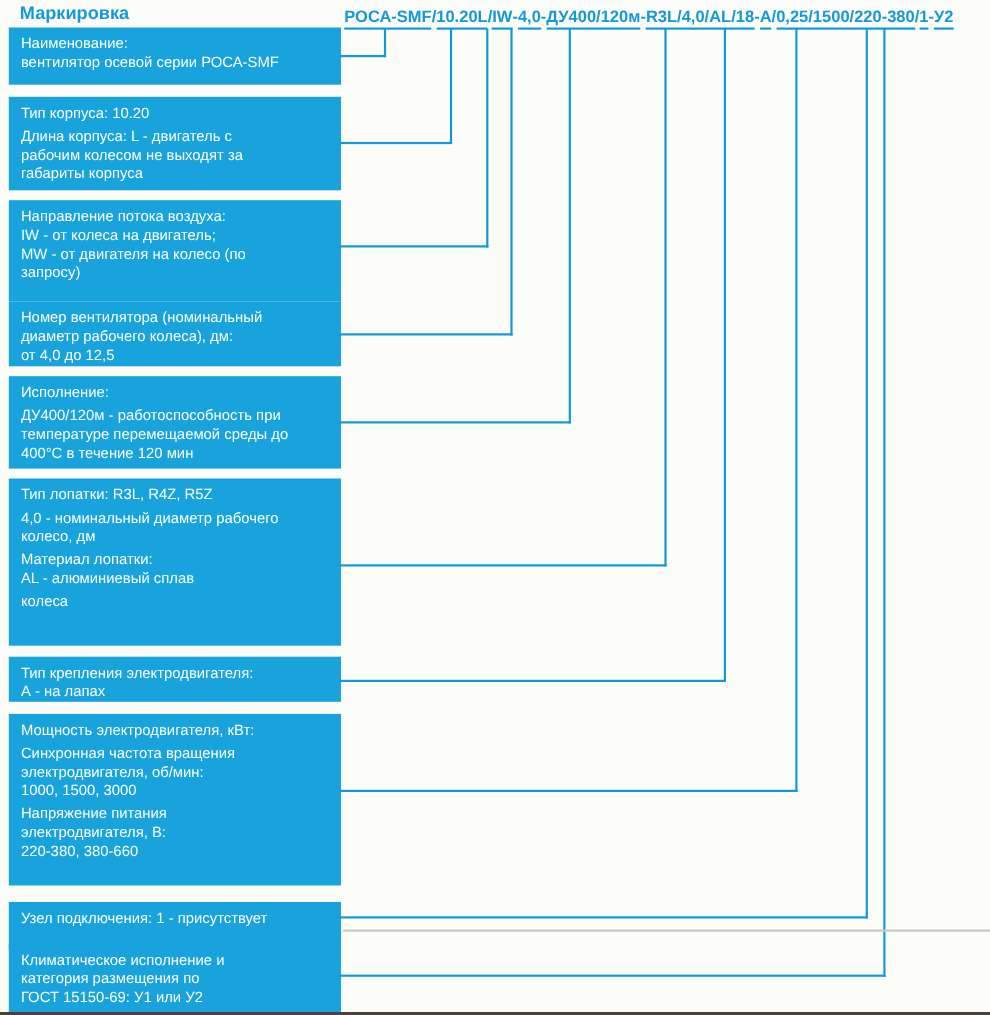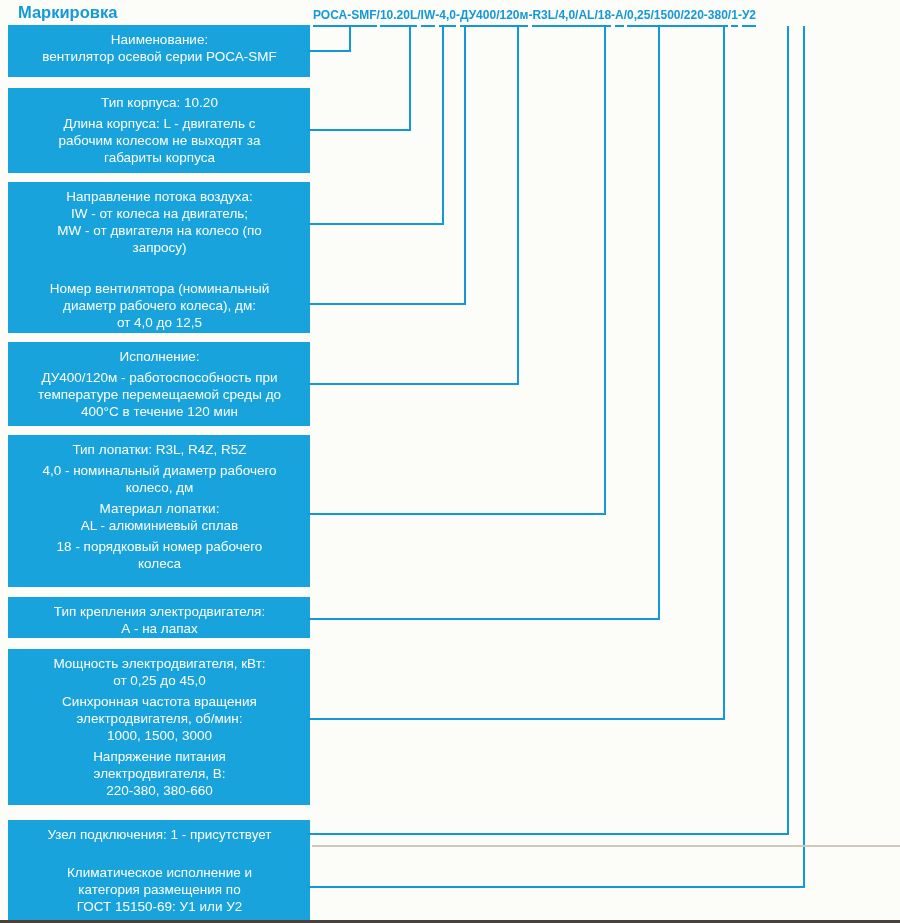"РОСА-SMF/10.20L/IW-4,0-ДУ400/120м-R3L/4," .code { font-size: 12px -> 15px }
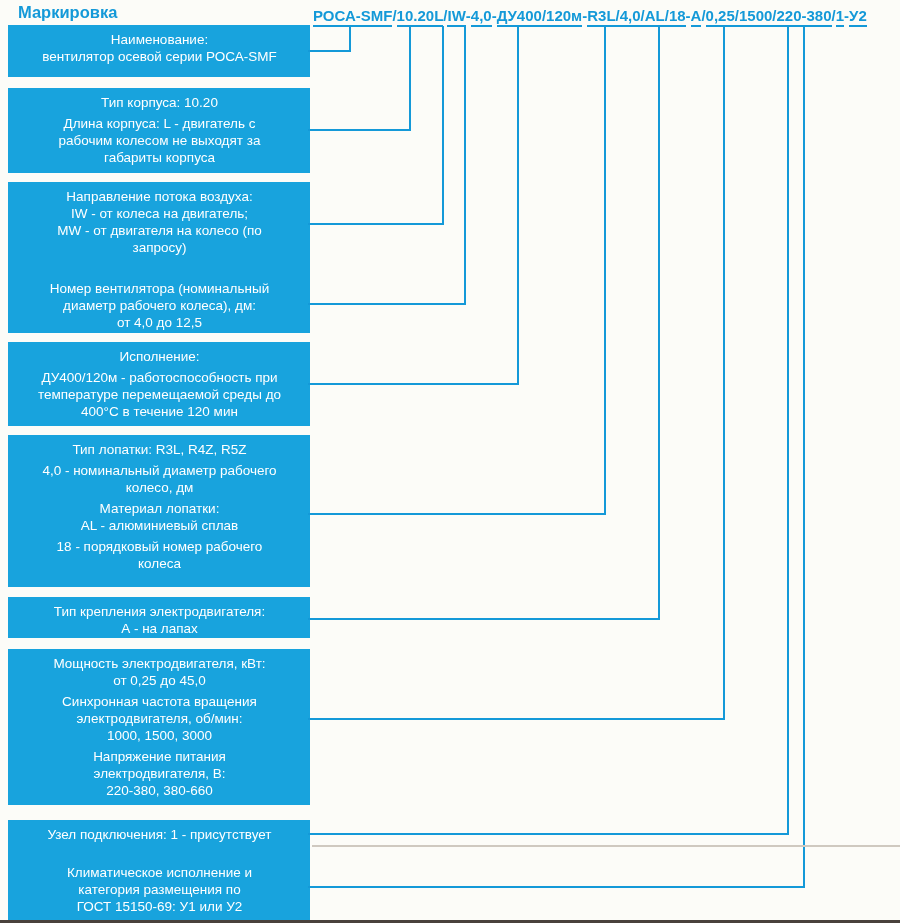"Наименование:" .box { text-align: center -> none }
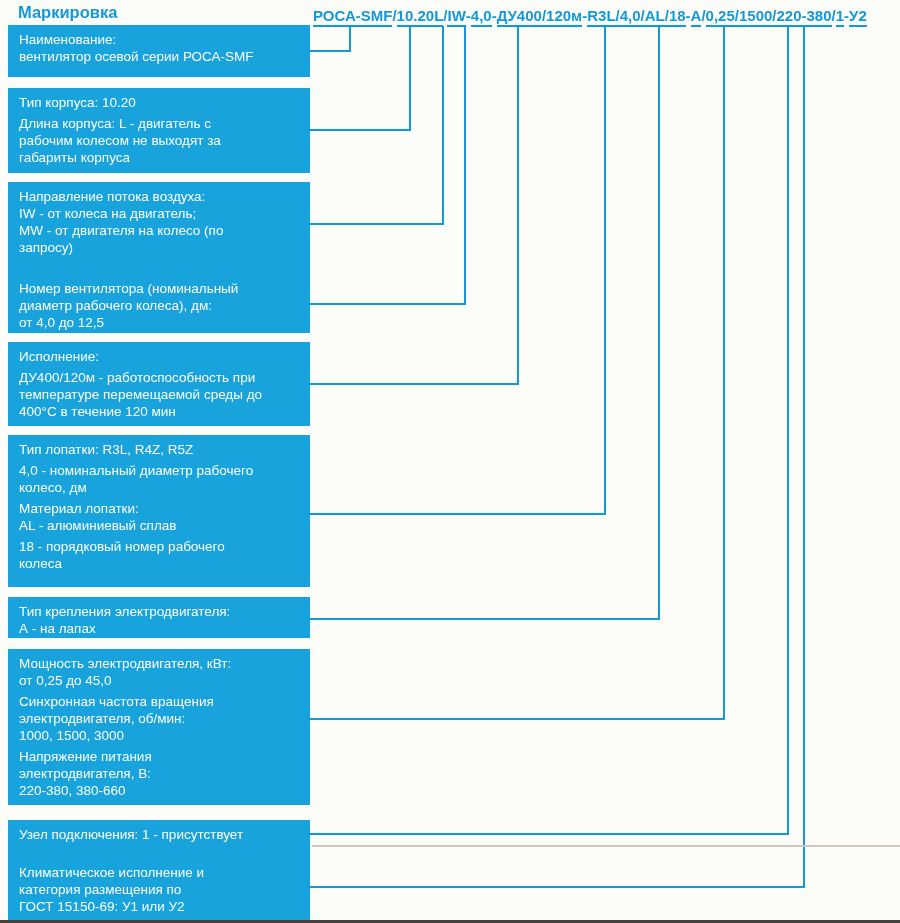"18 - порядковый номер рабочего" span.ln { html: <span>18 - порядковый номер рабочего</span> -> none }
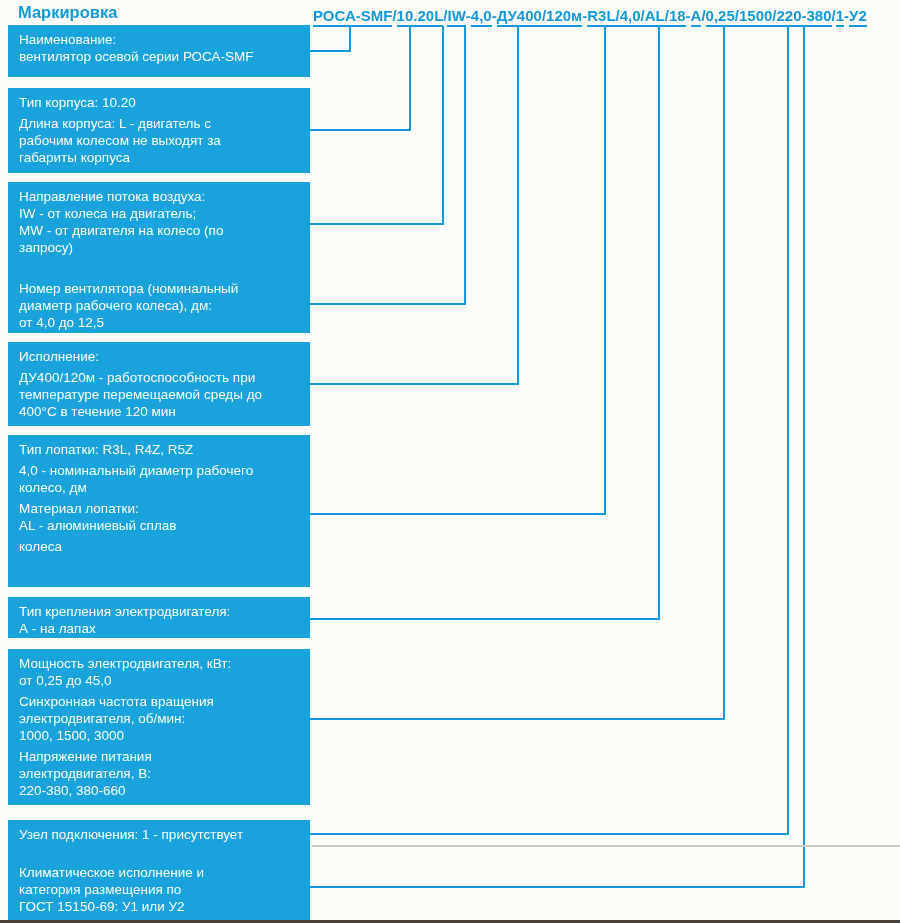"от 0,25 до 45,0" span.ln { html: <span>от 0,25 до 45,0</span> -> none }
